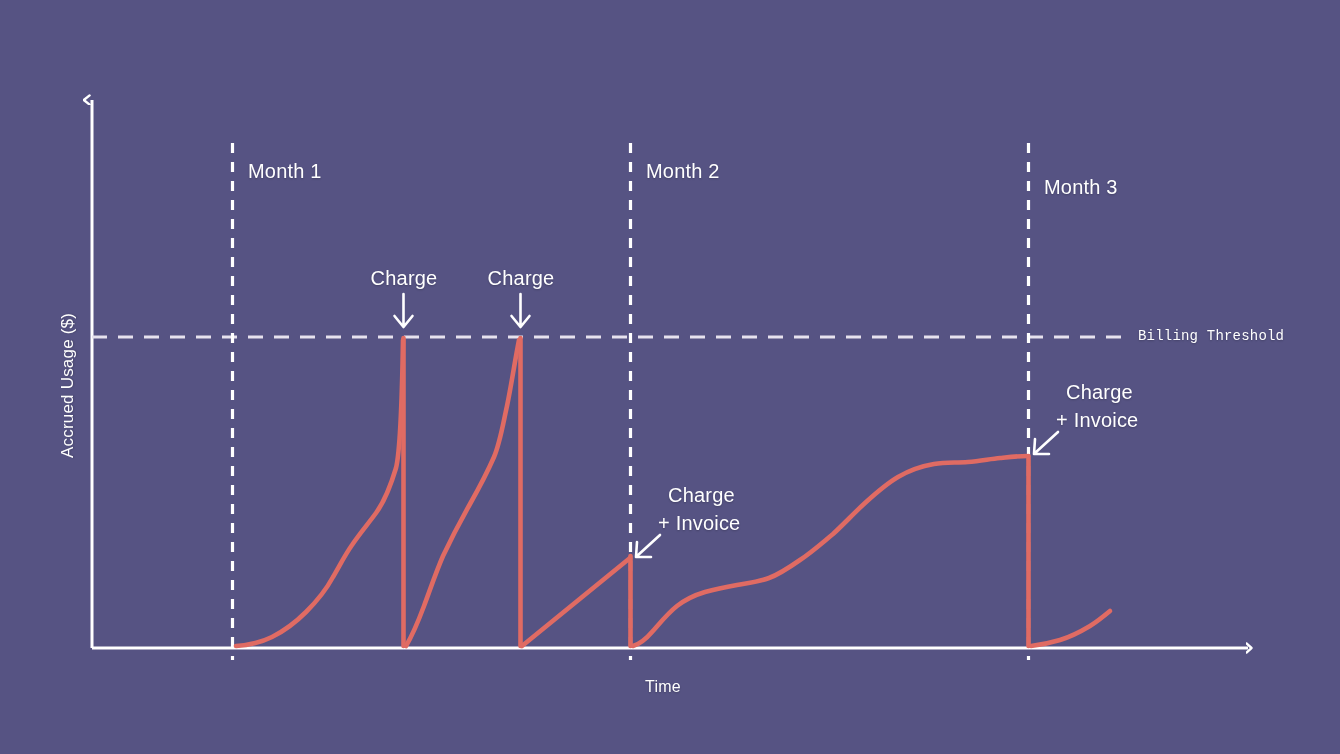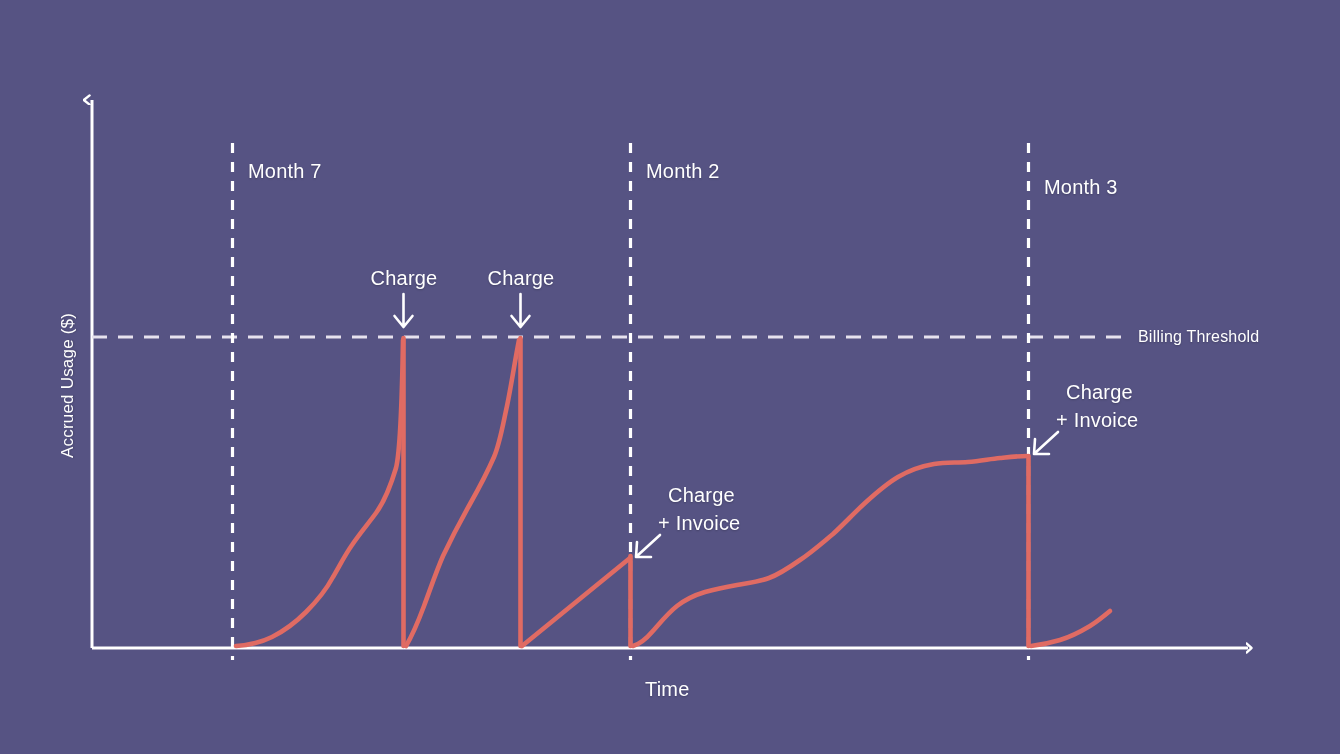"Month 7" div.lbl { text: 7 -> 1 }
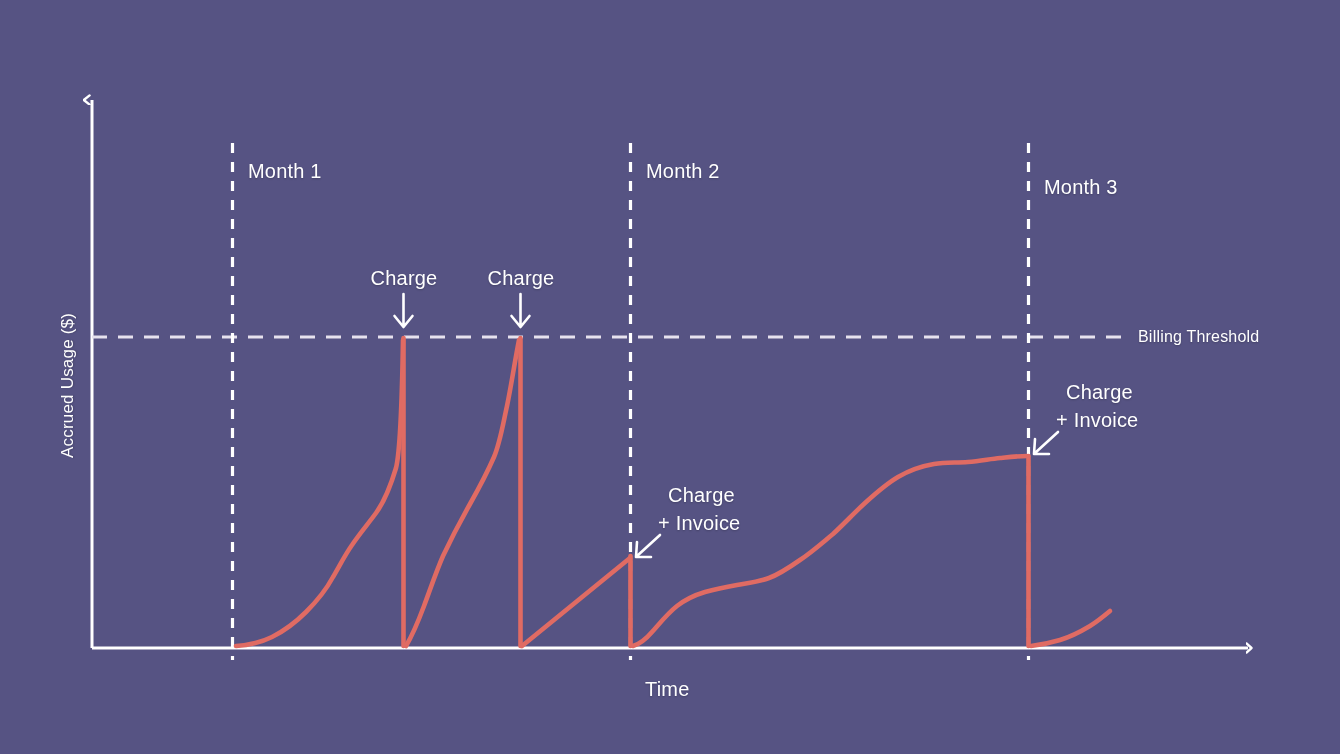"Billing Threshold" .lbl-threshold { font-family: none -> Liberation Mono, monospace; font-size: 16px -> 14px }
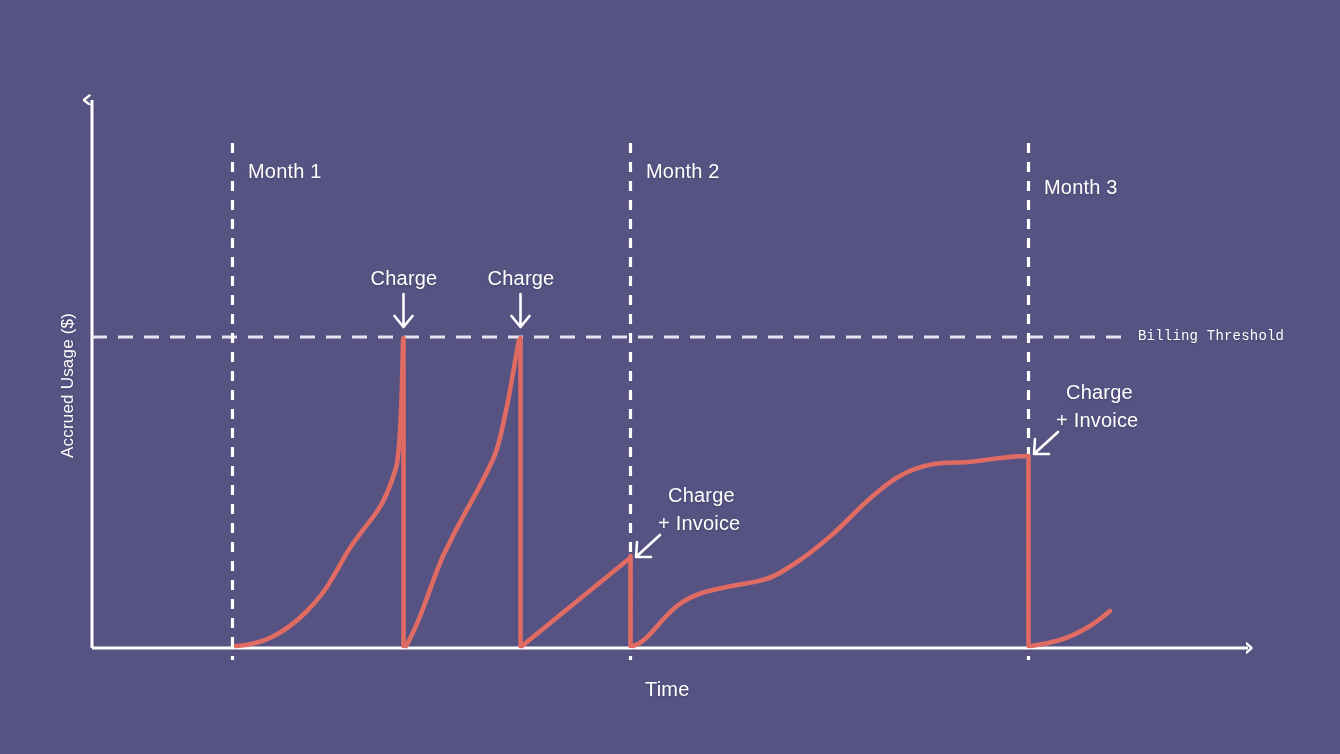"Time" .lbl-axis-x { font-size: 20px -> 16px }
